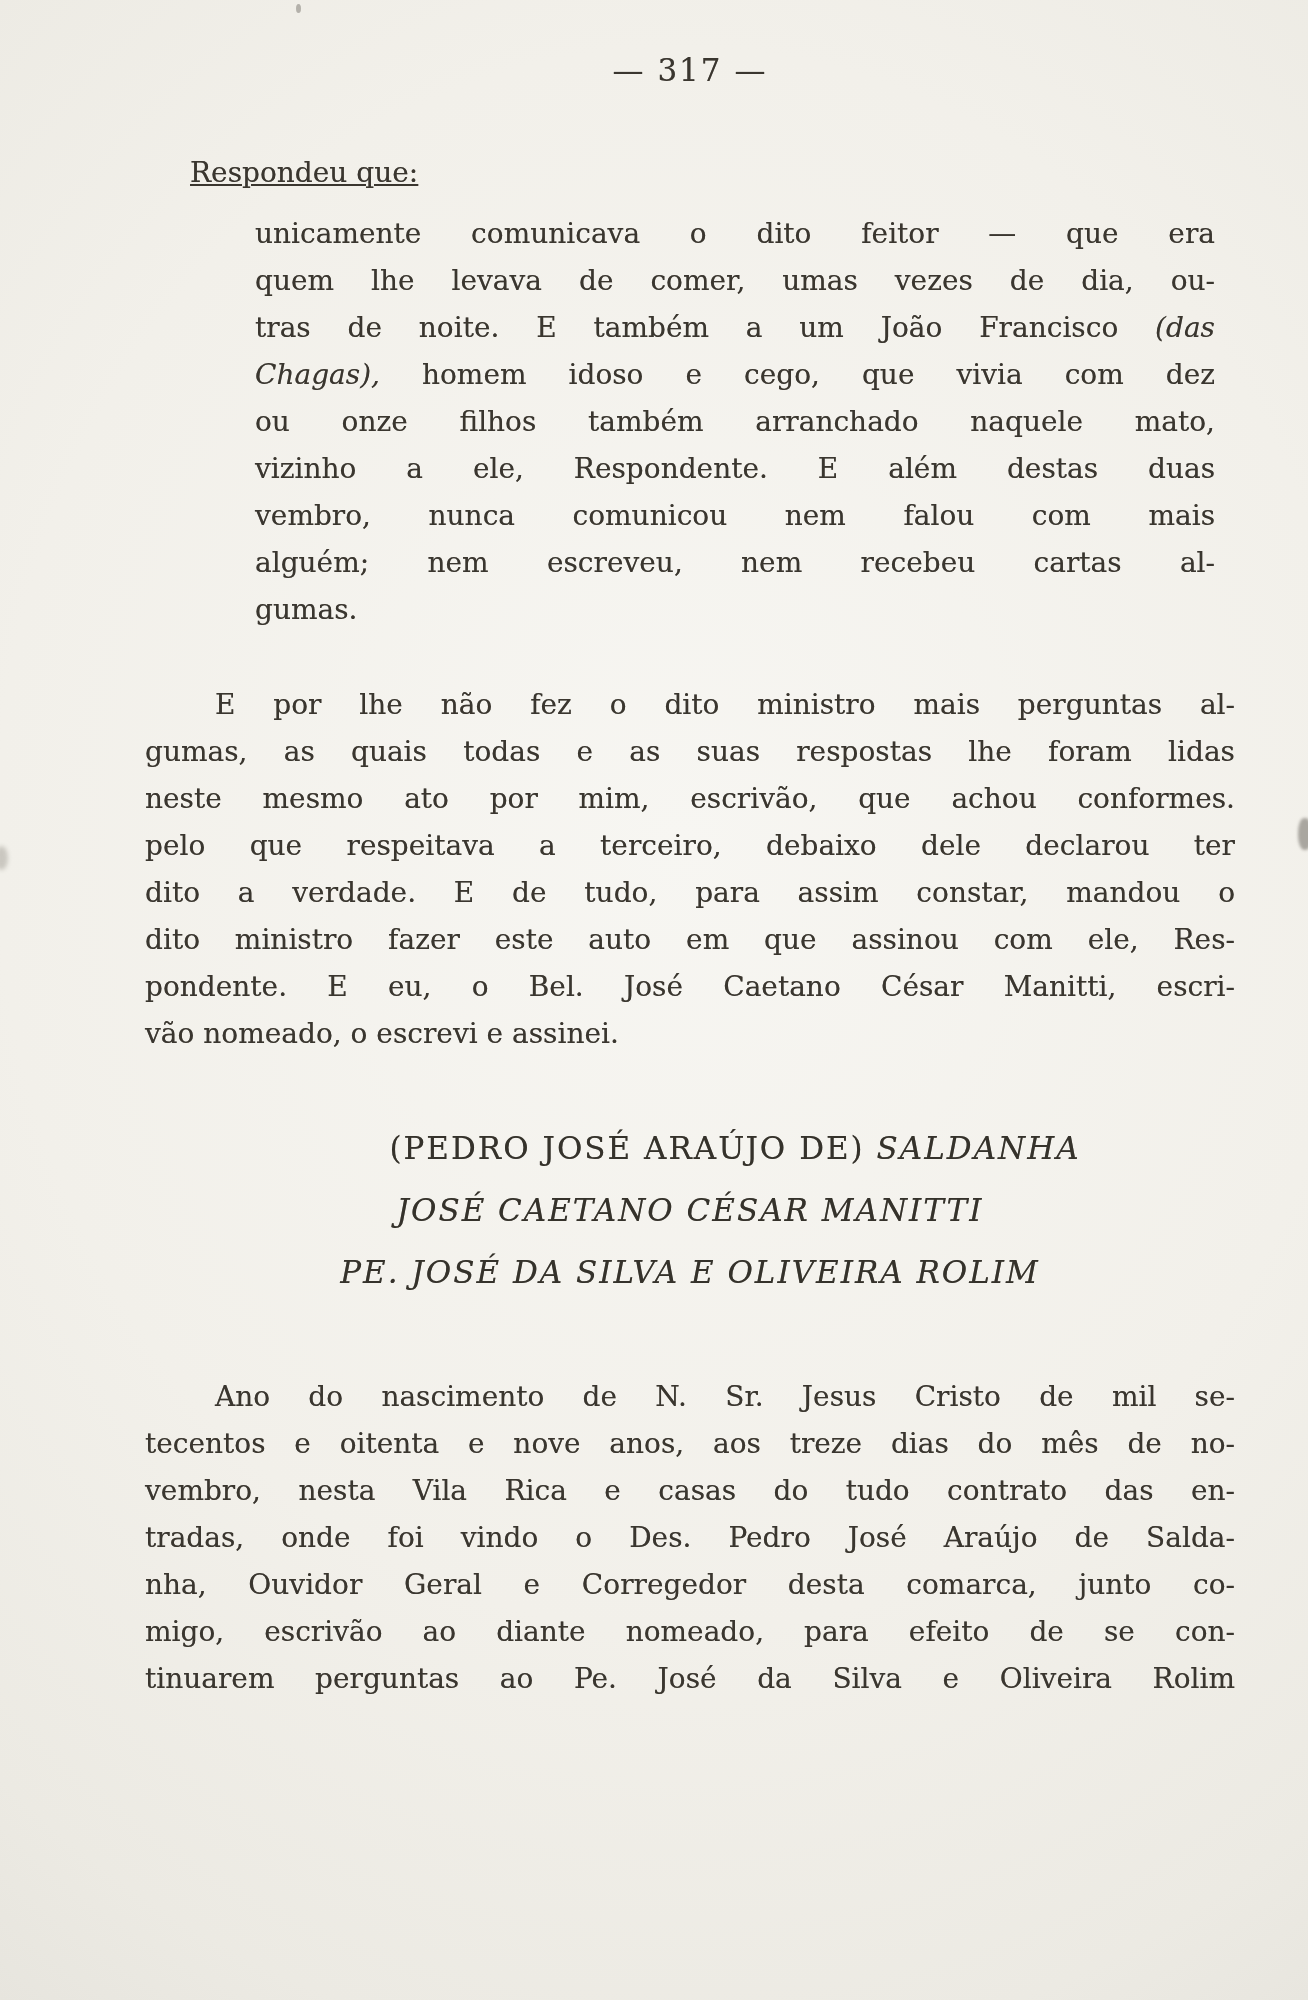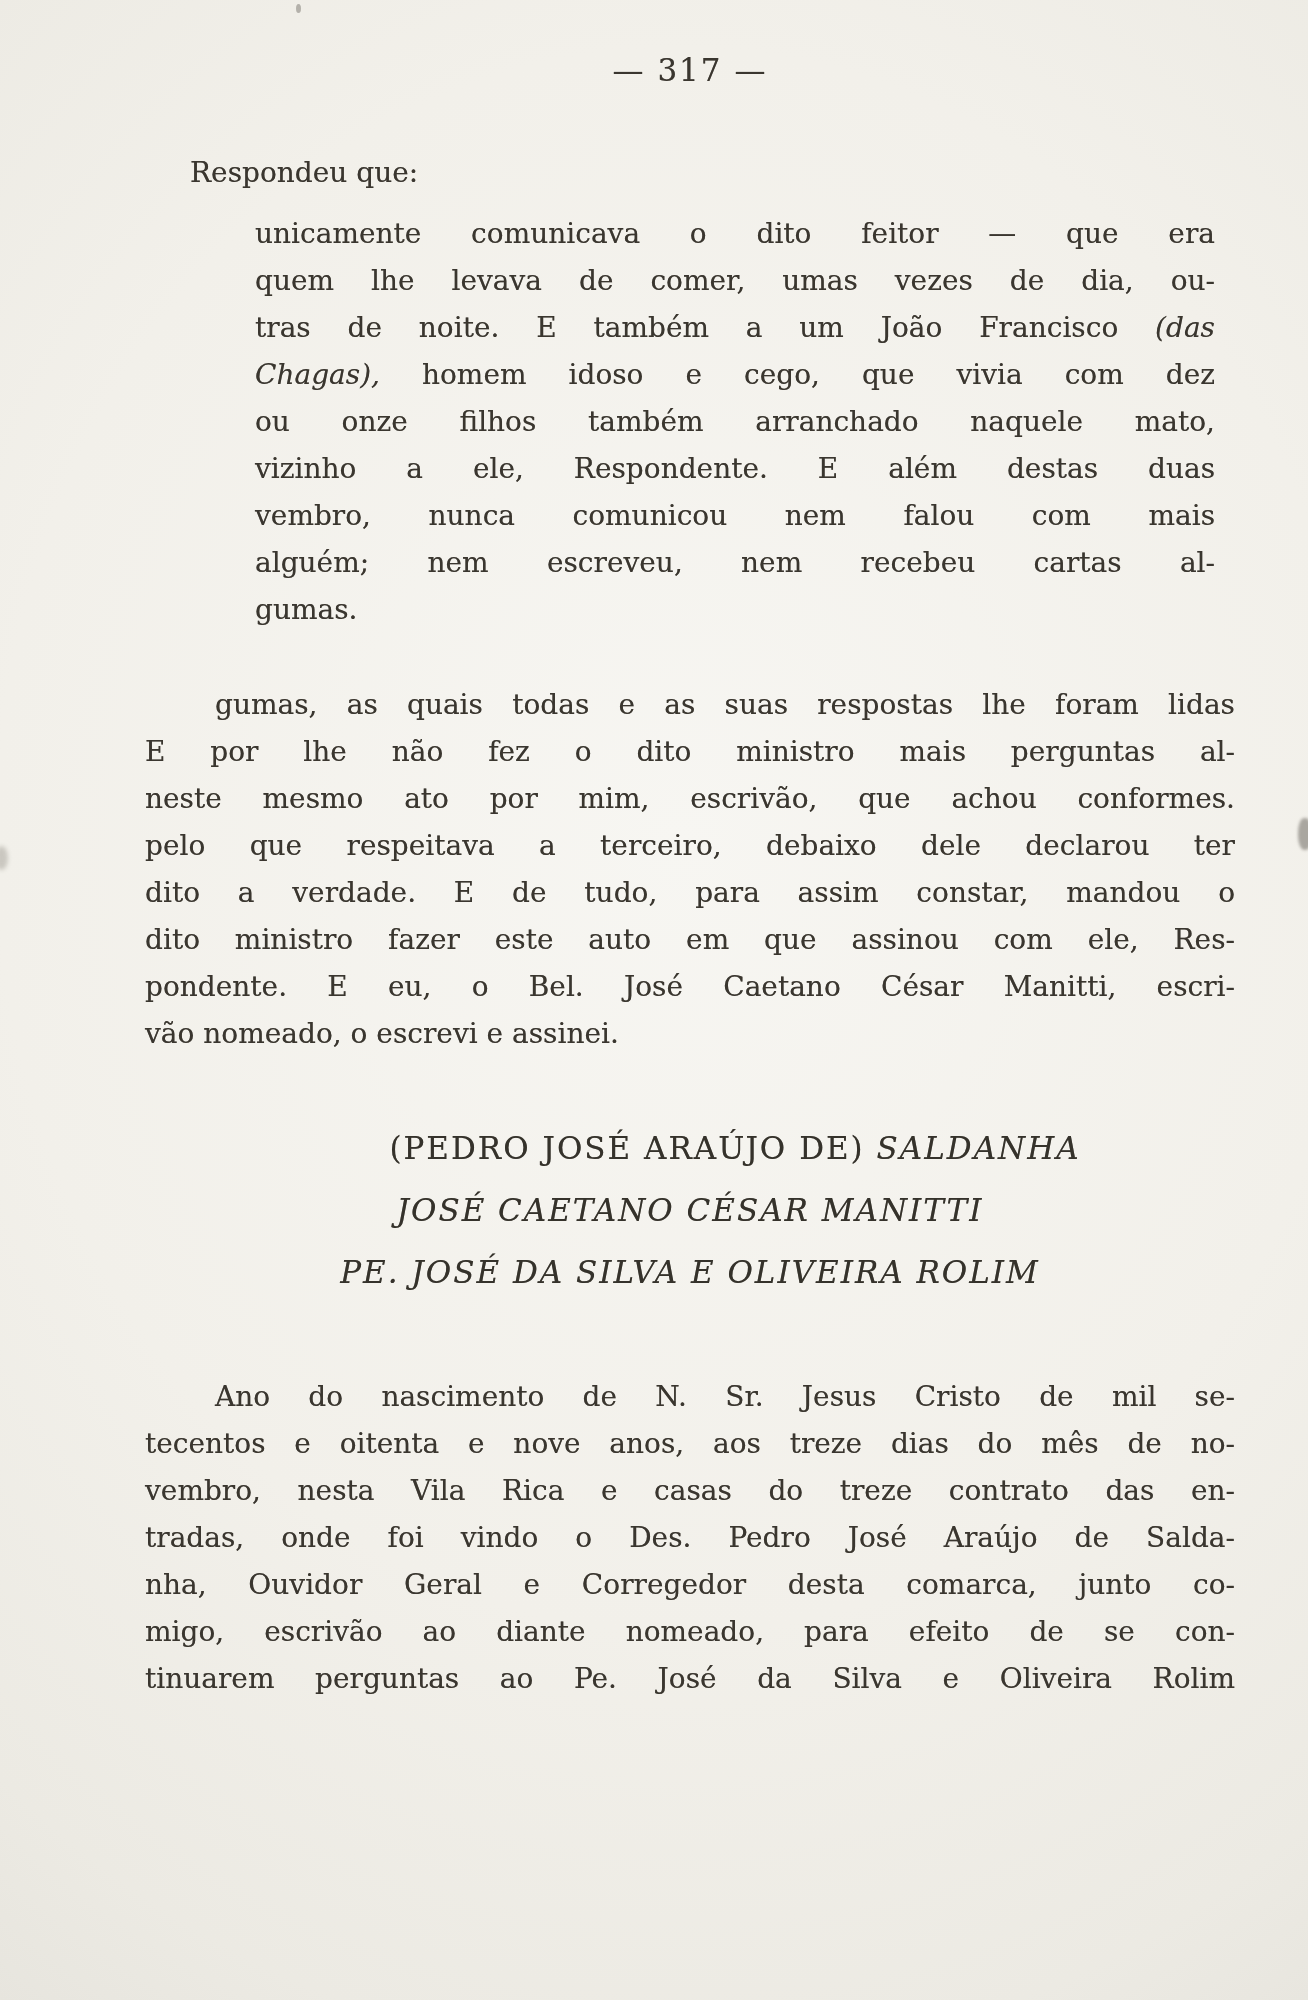"Respondeu que:" .intro { text-decoration: none -> underline }
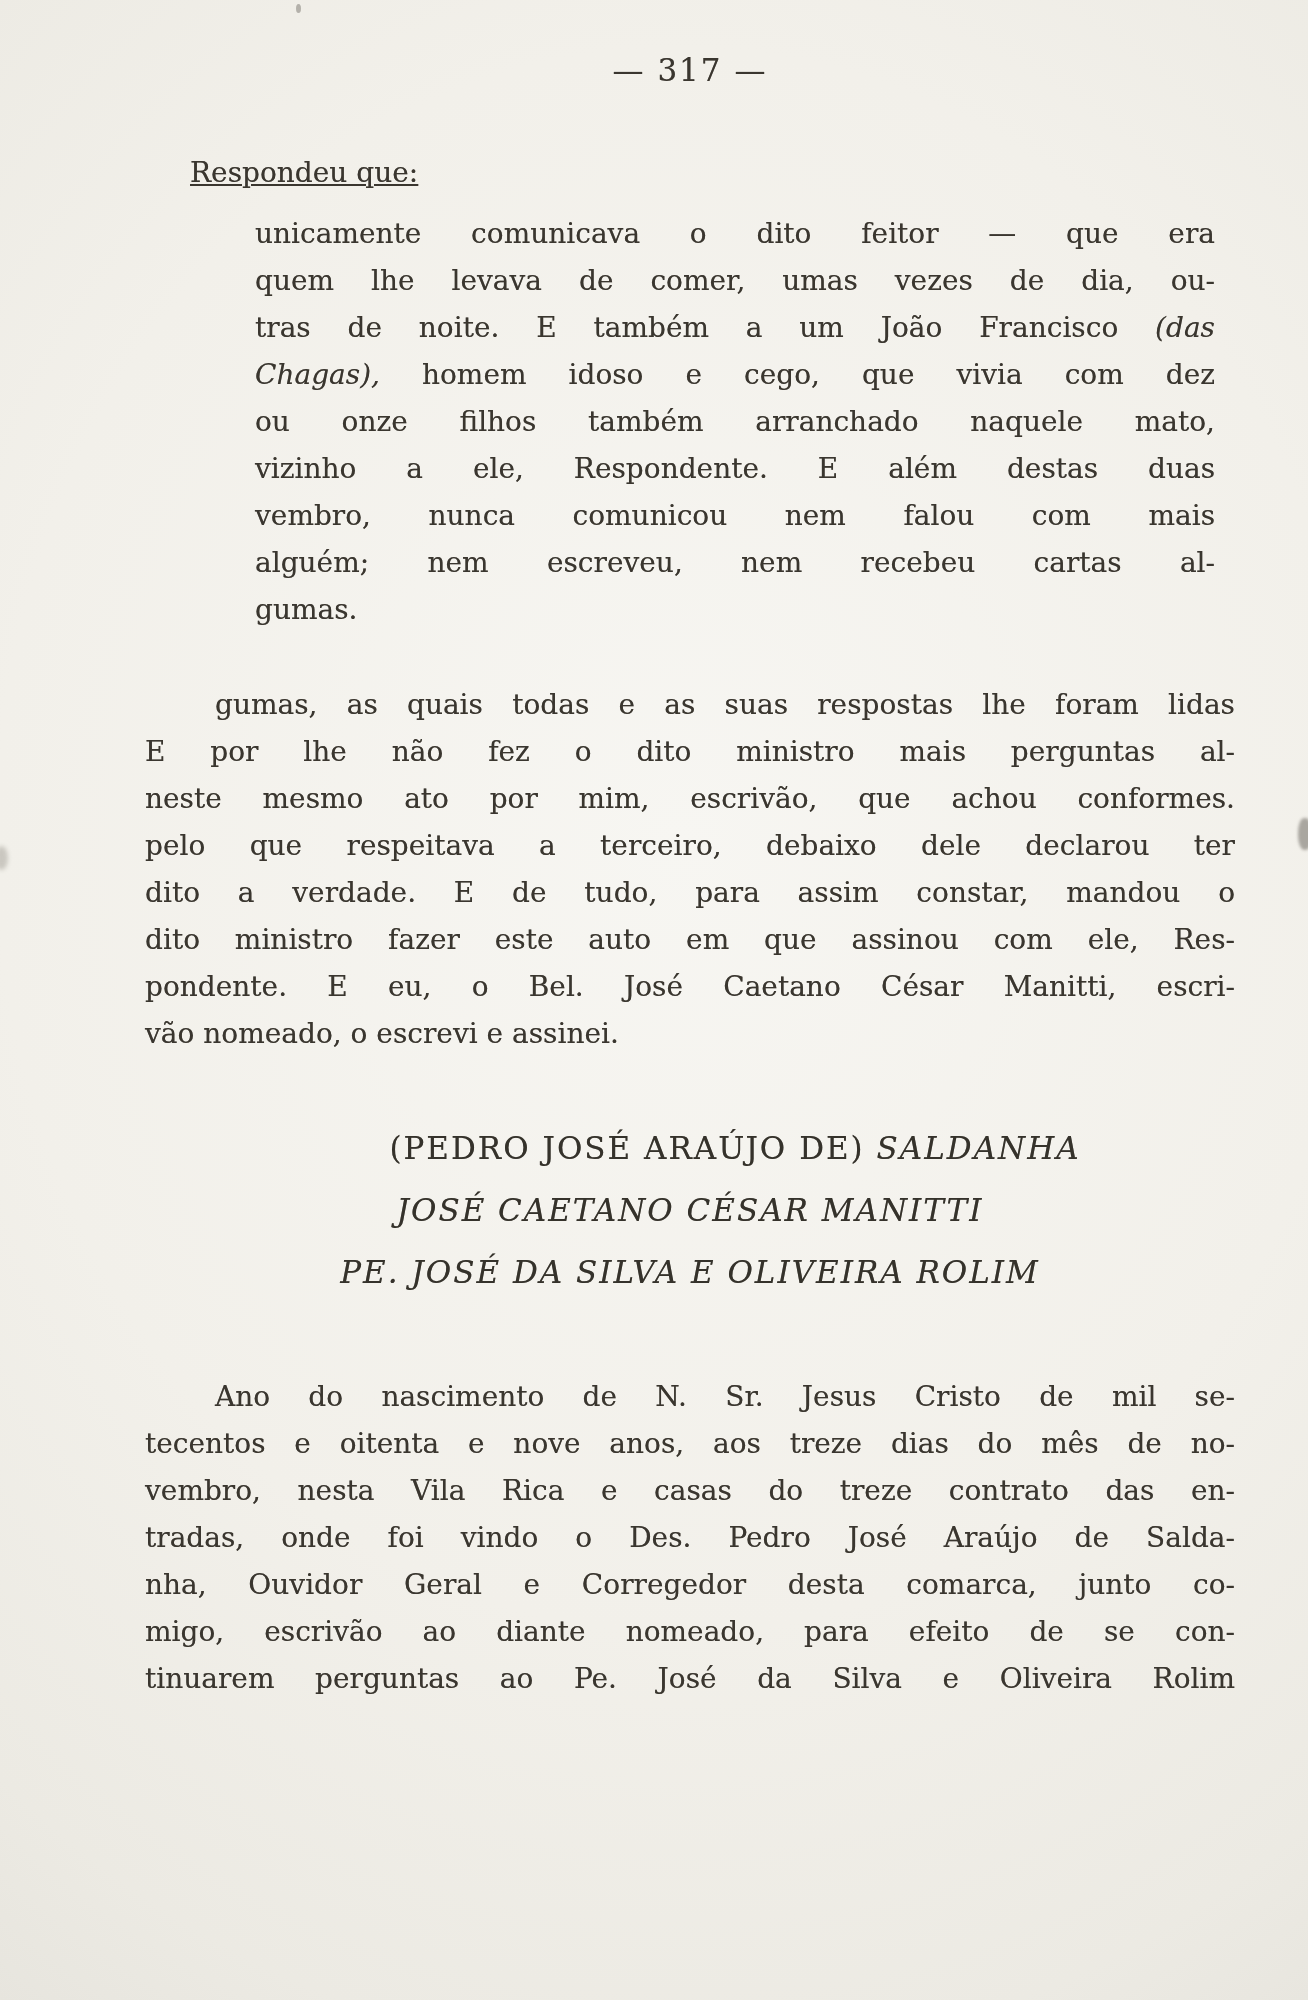"gumas, as quais todas e" div.tline { order: before "E por lhe não fez" -> after "E por lhe não fez" }
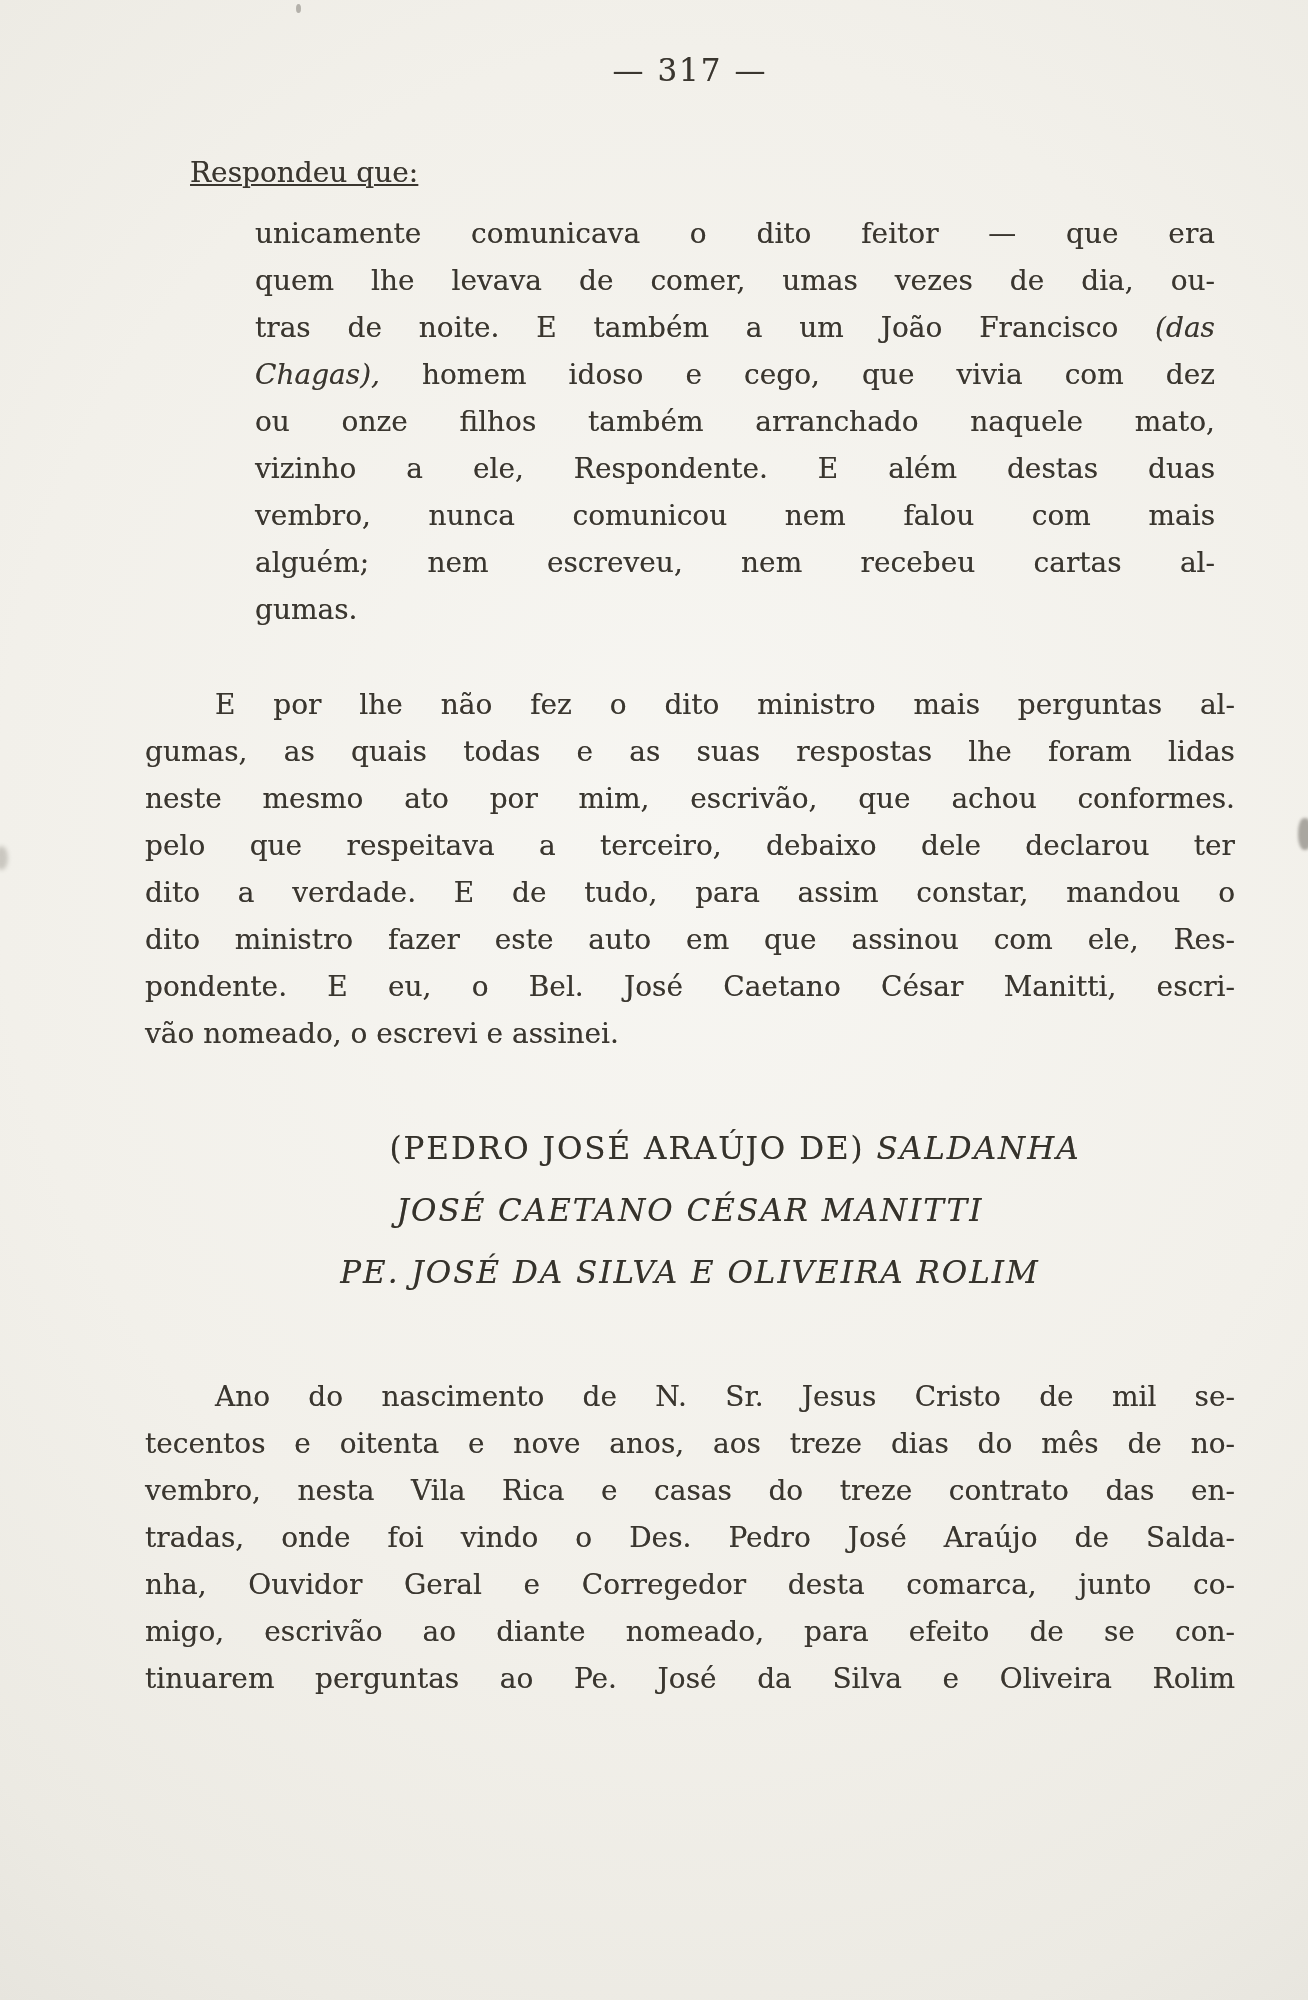"vembro, nesta Vila Rica e" span { text: treze -> tudo }
